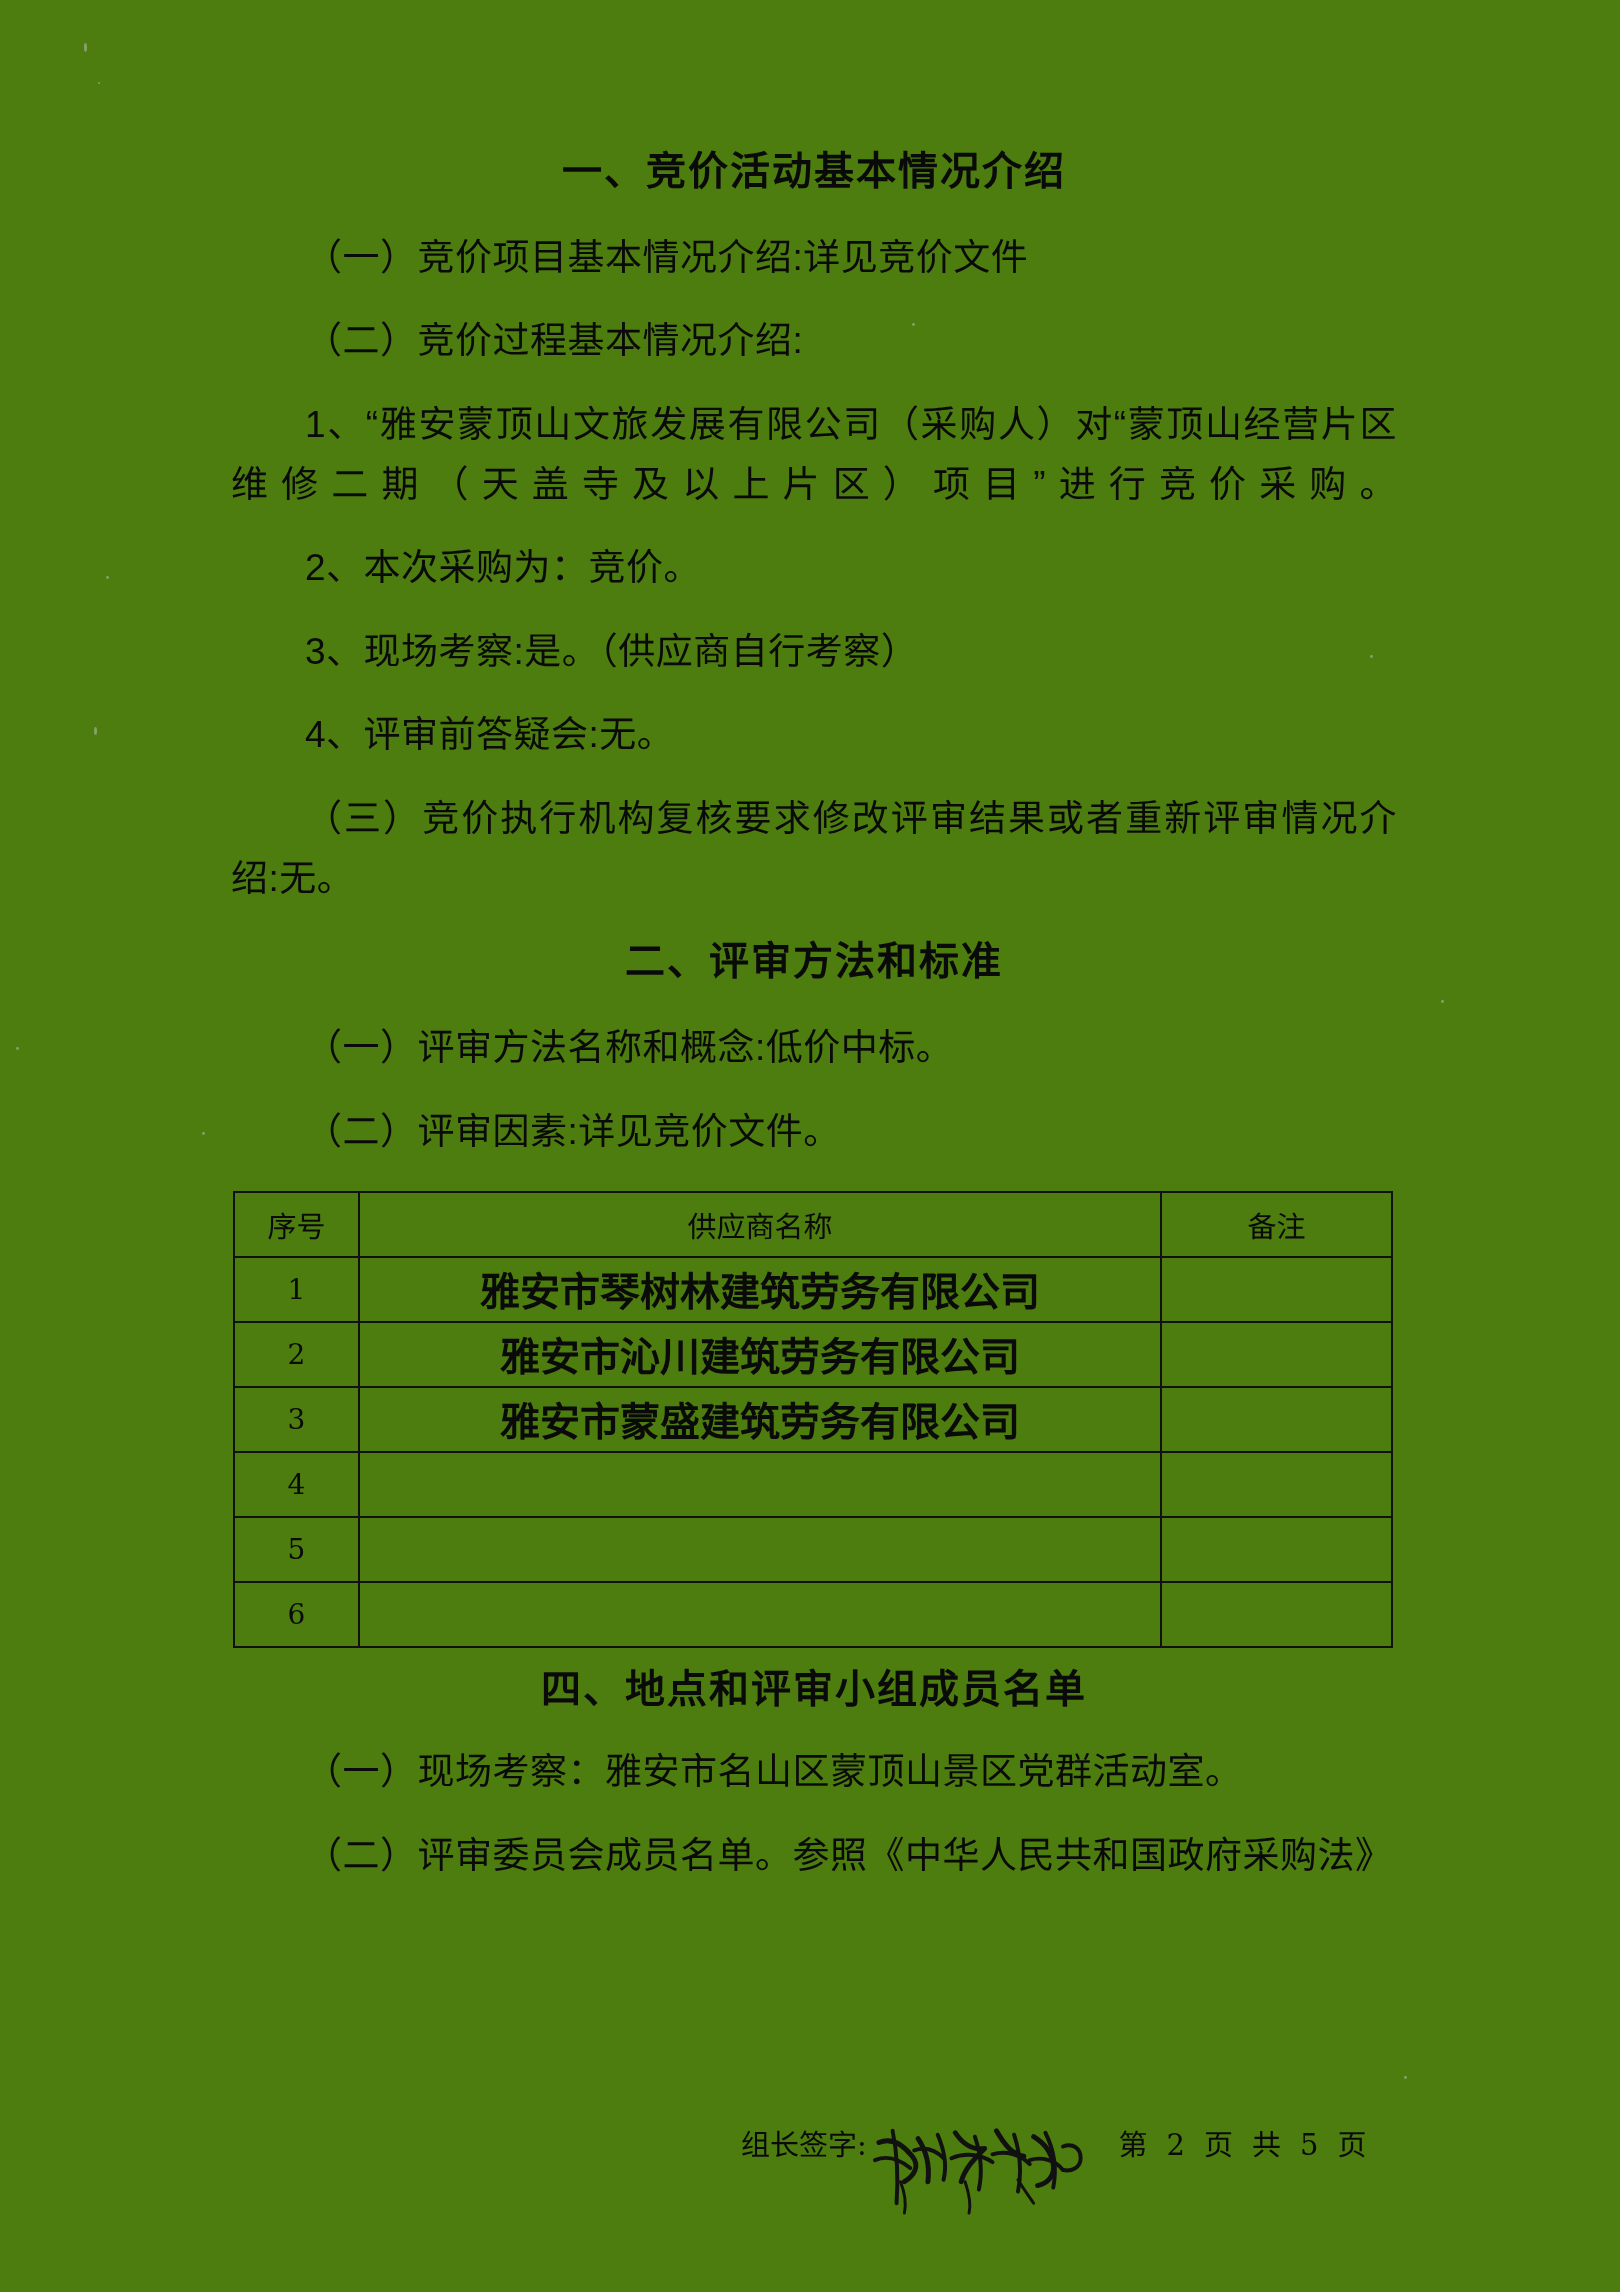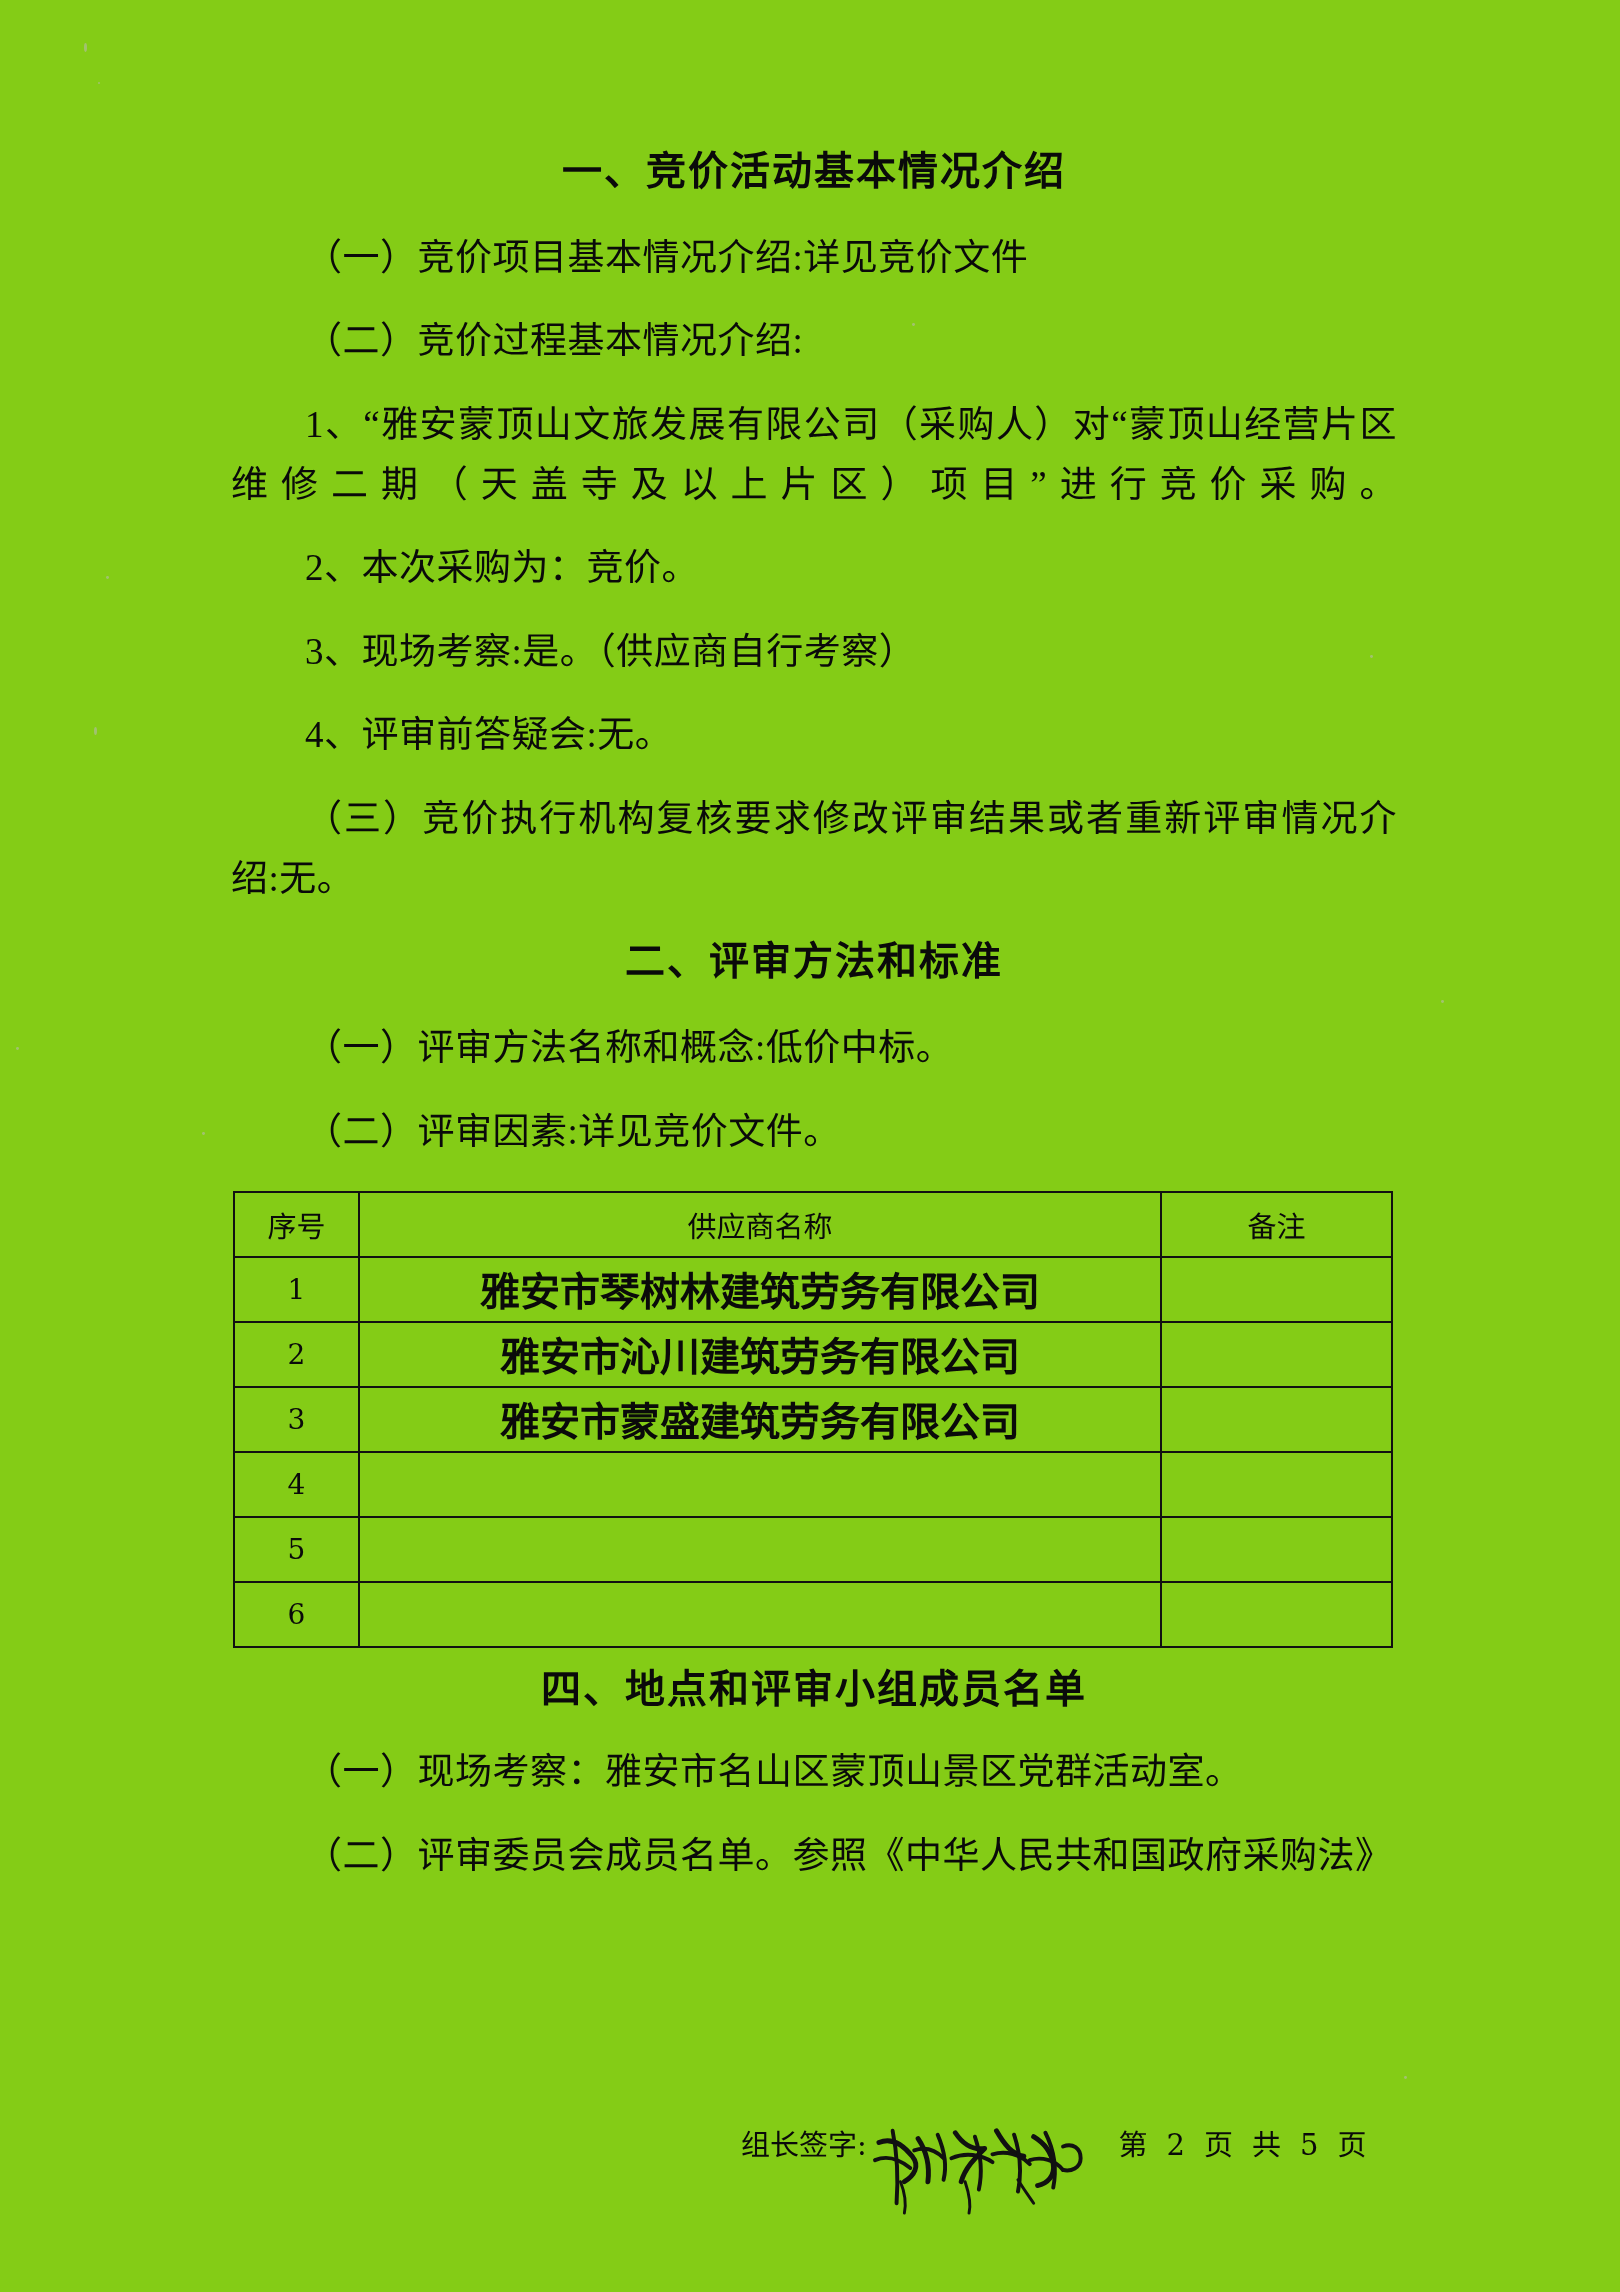"一、竞价活动基本情况介绍" .page { background: #84cc16 -> #4d7c0f }
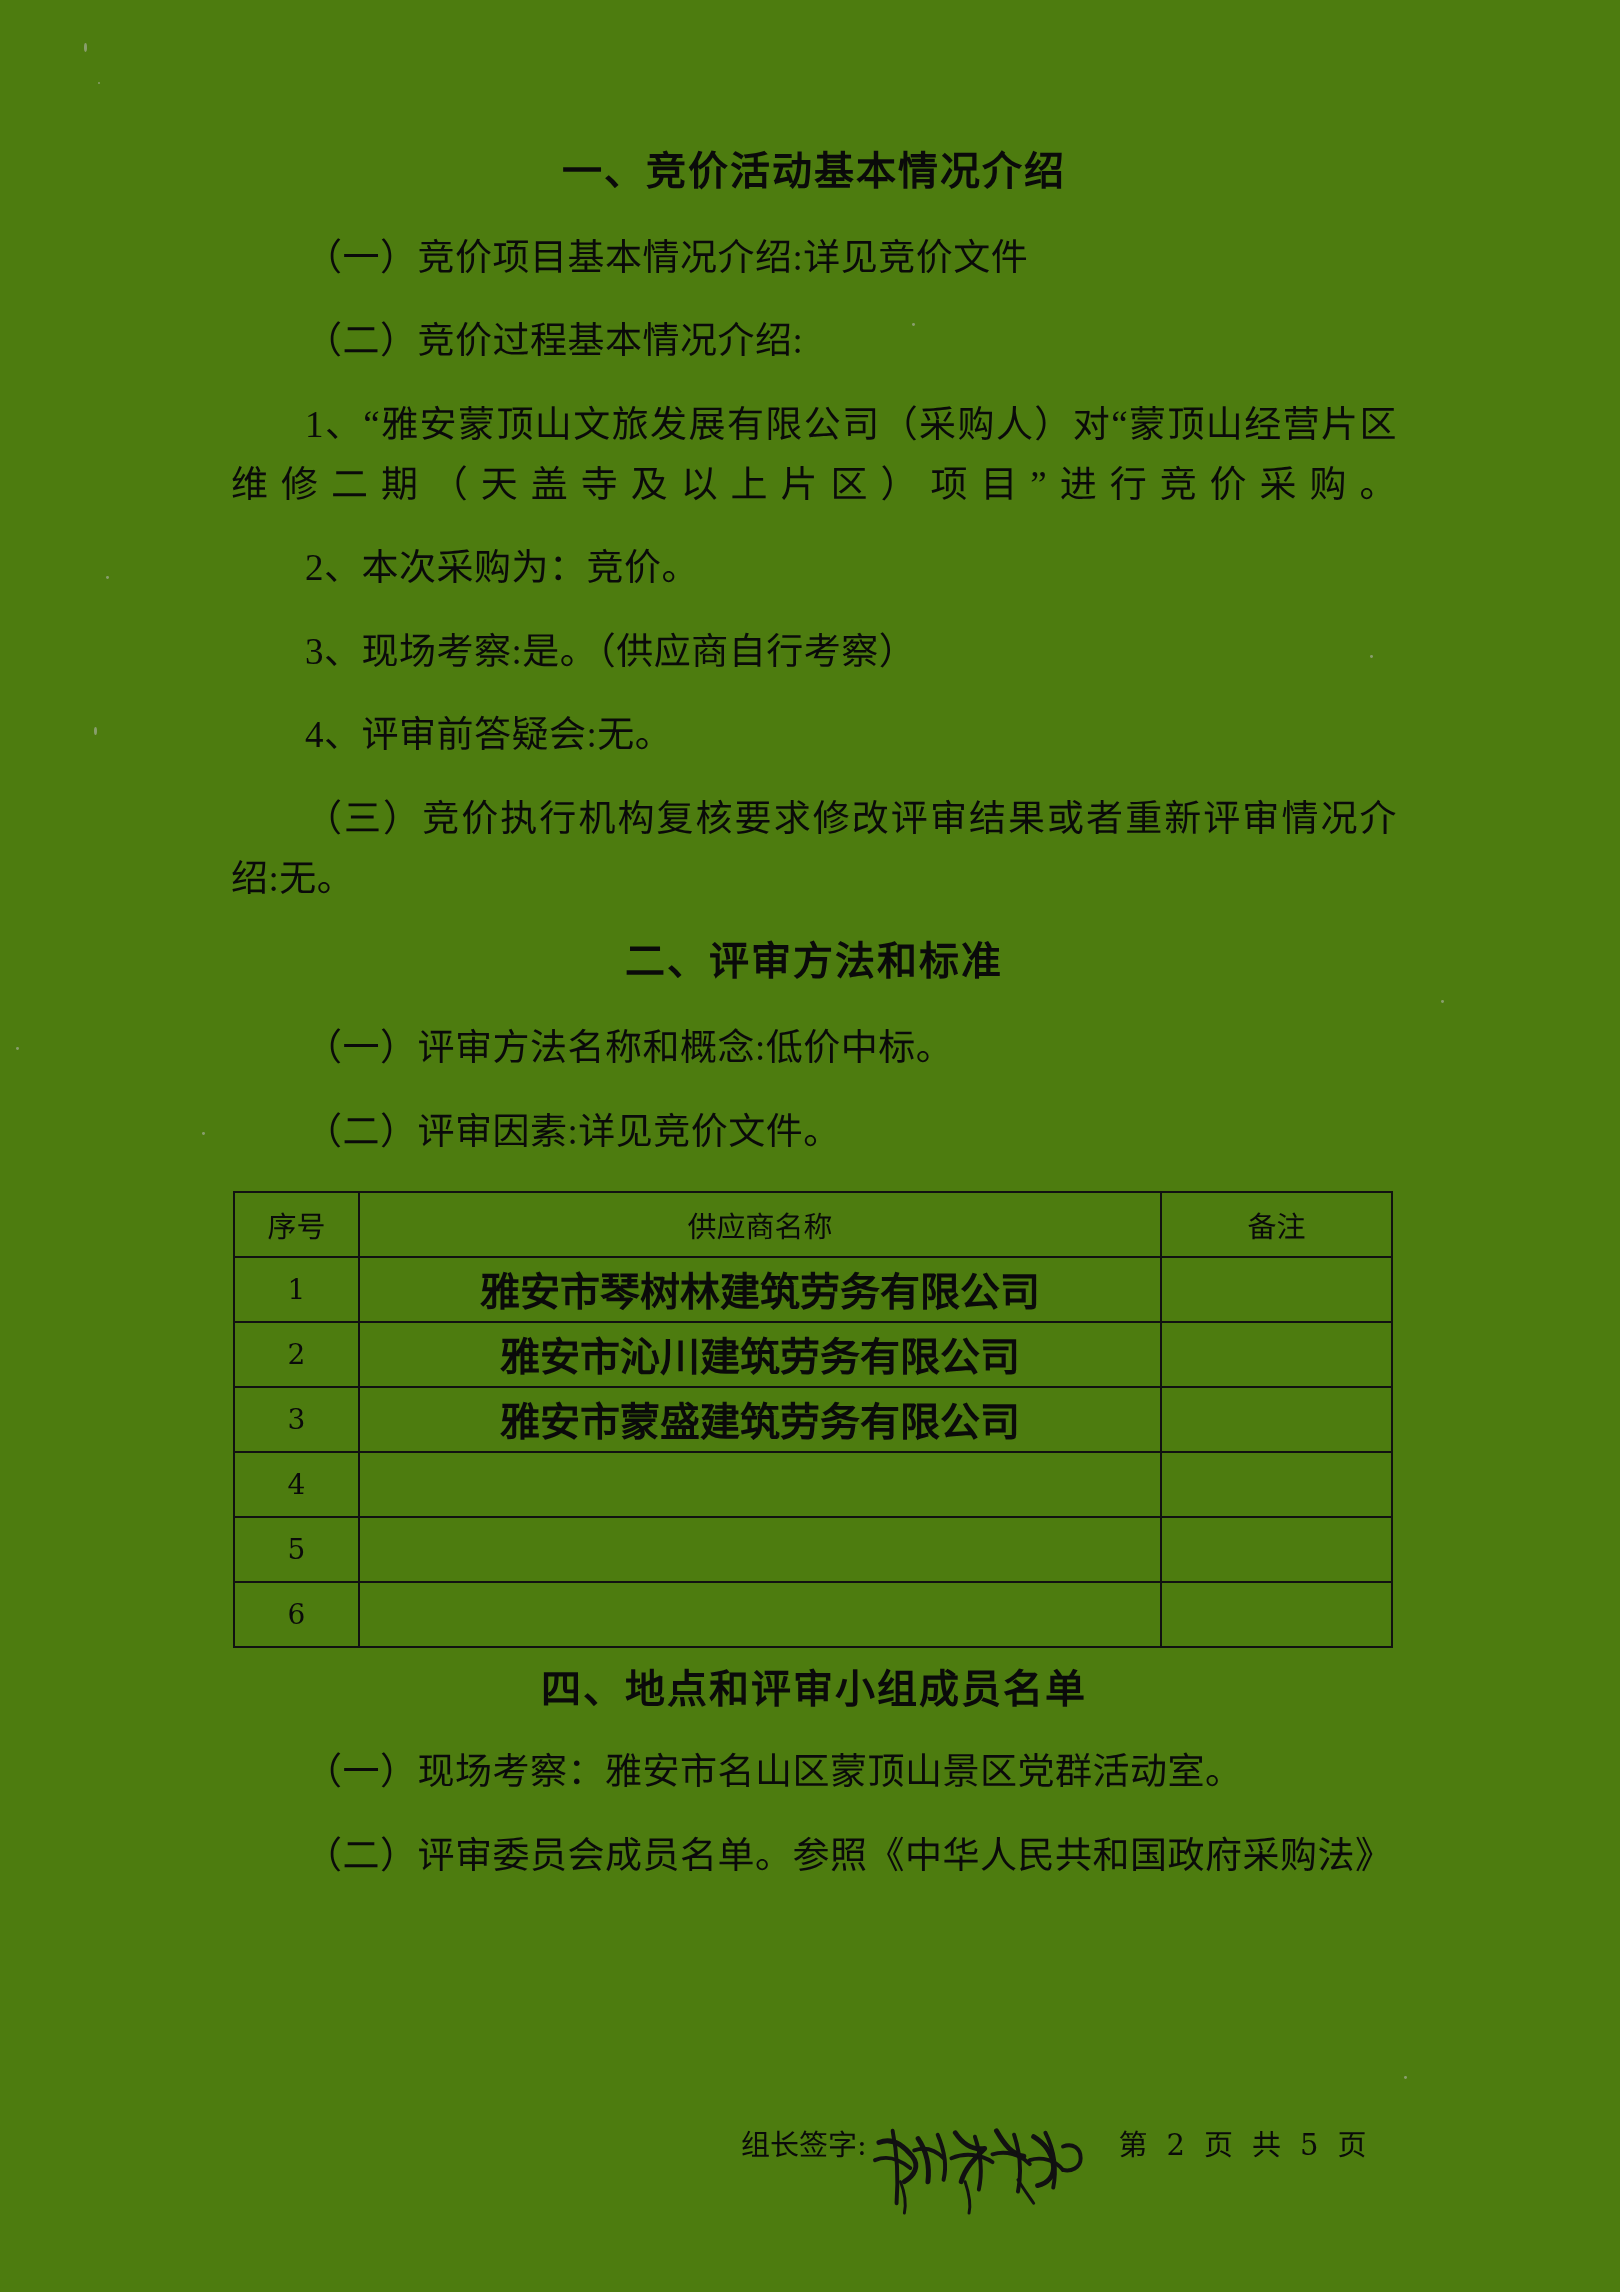"（一）竞价项目基本情况介绍:详见竞价文件" .para { font-family: Liberation Serif, serif -> Liberation Sans, sans-serif }
